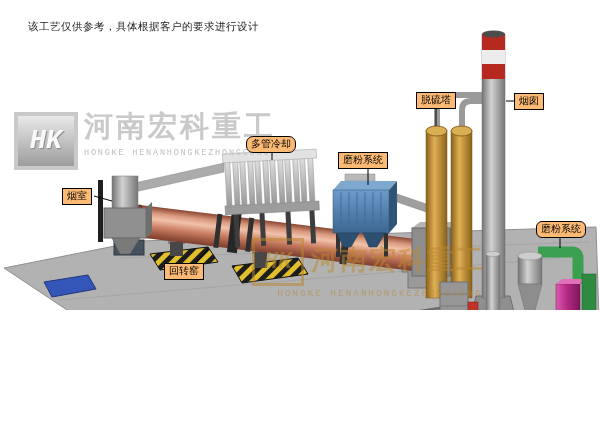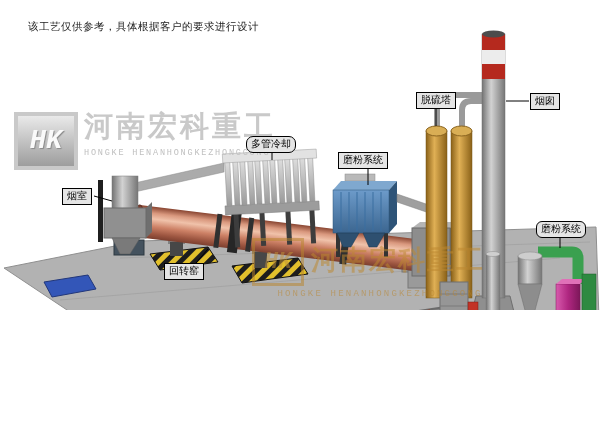"脱硫塔" .eq-label { background: #e5e5e5 -> #fdba74 }
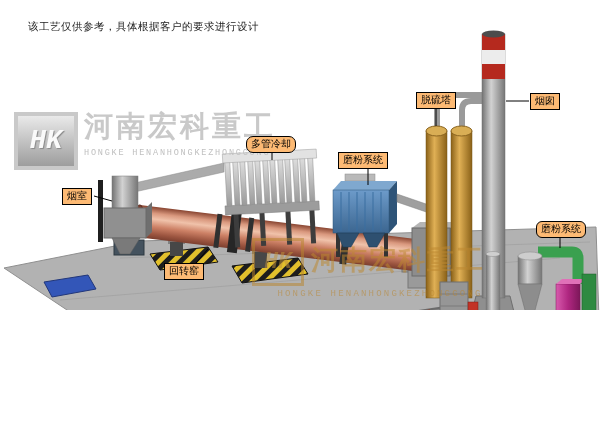"烟囱" div.eq-label { left: 530px -> 514px }
